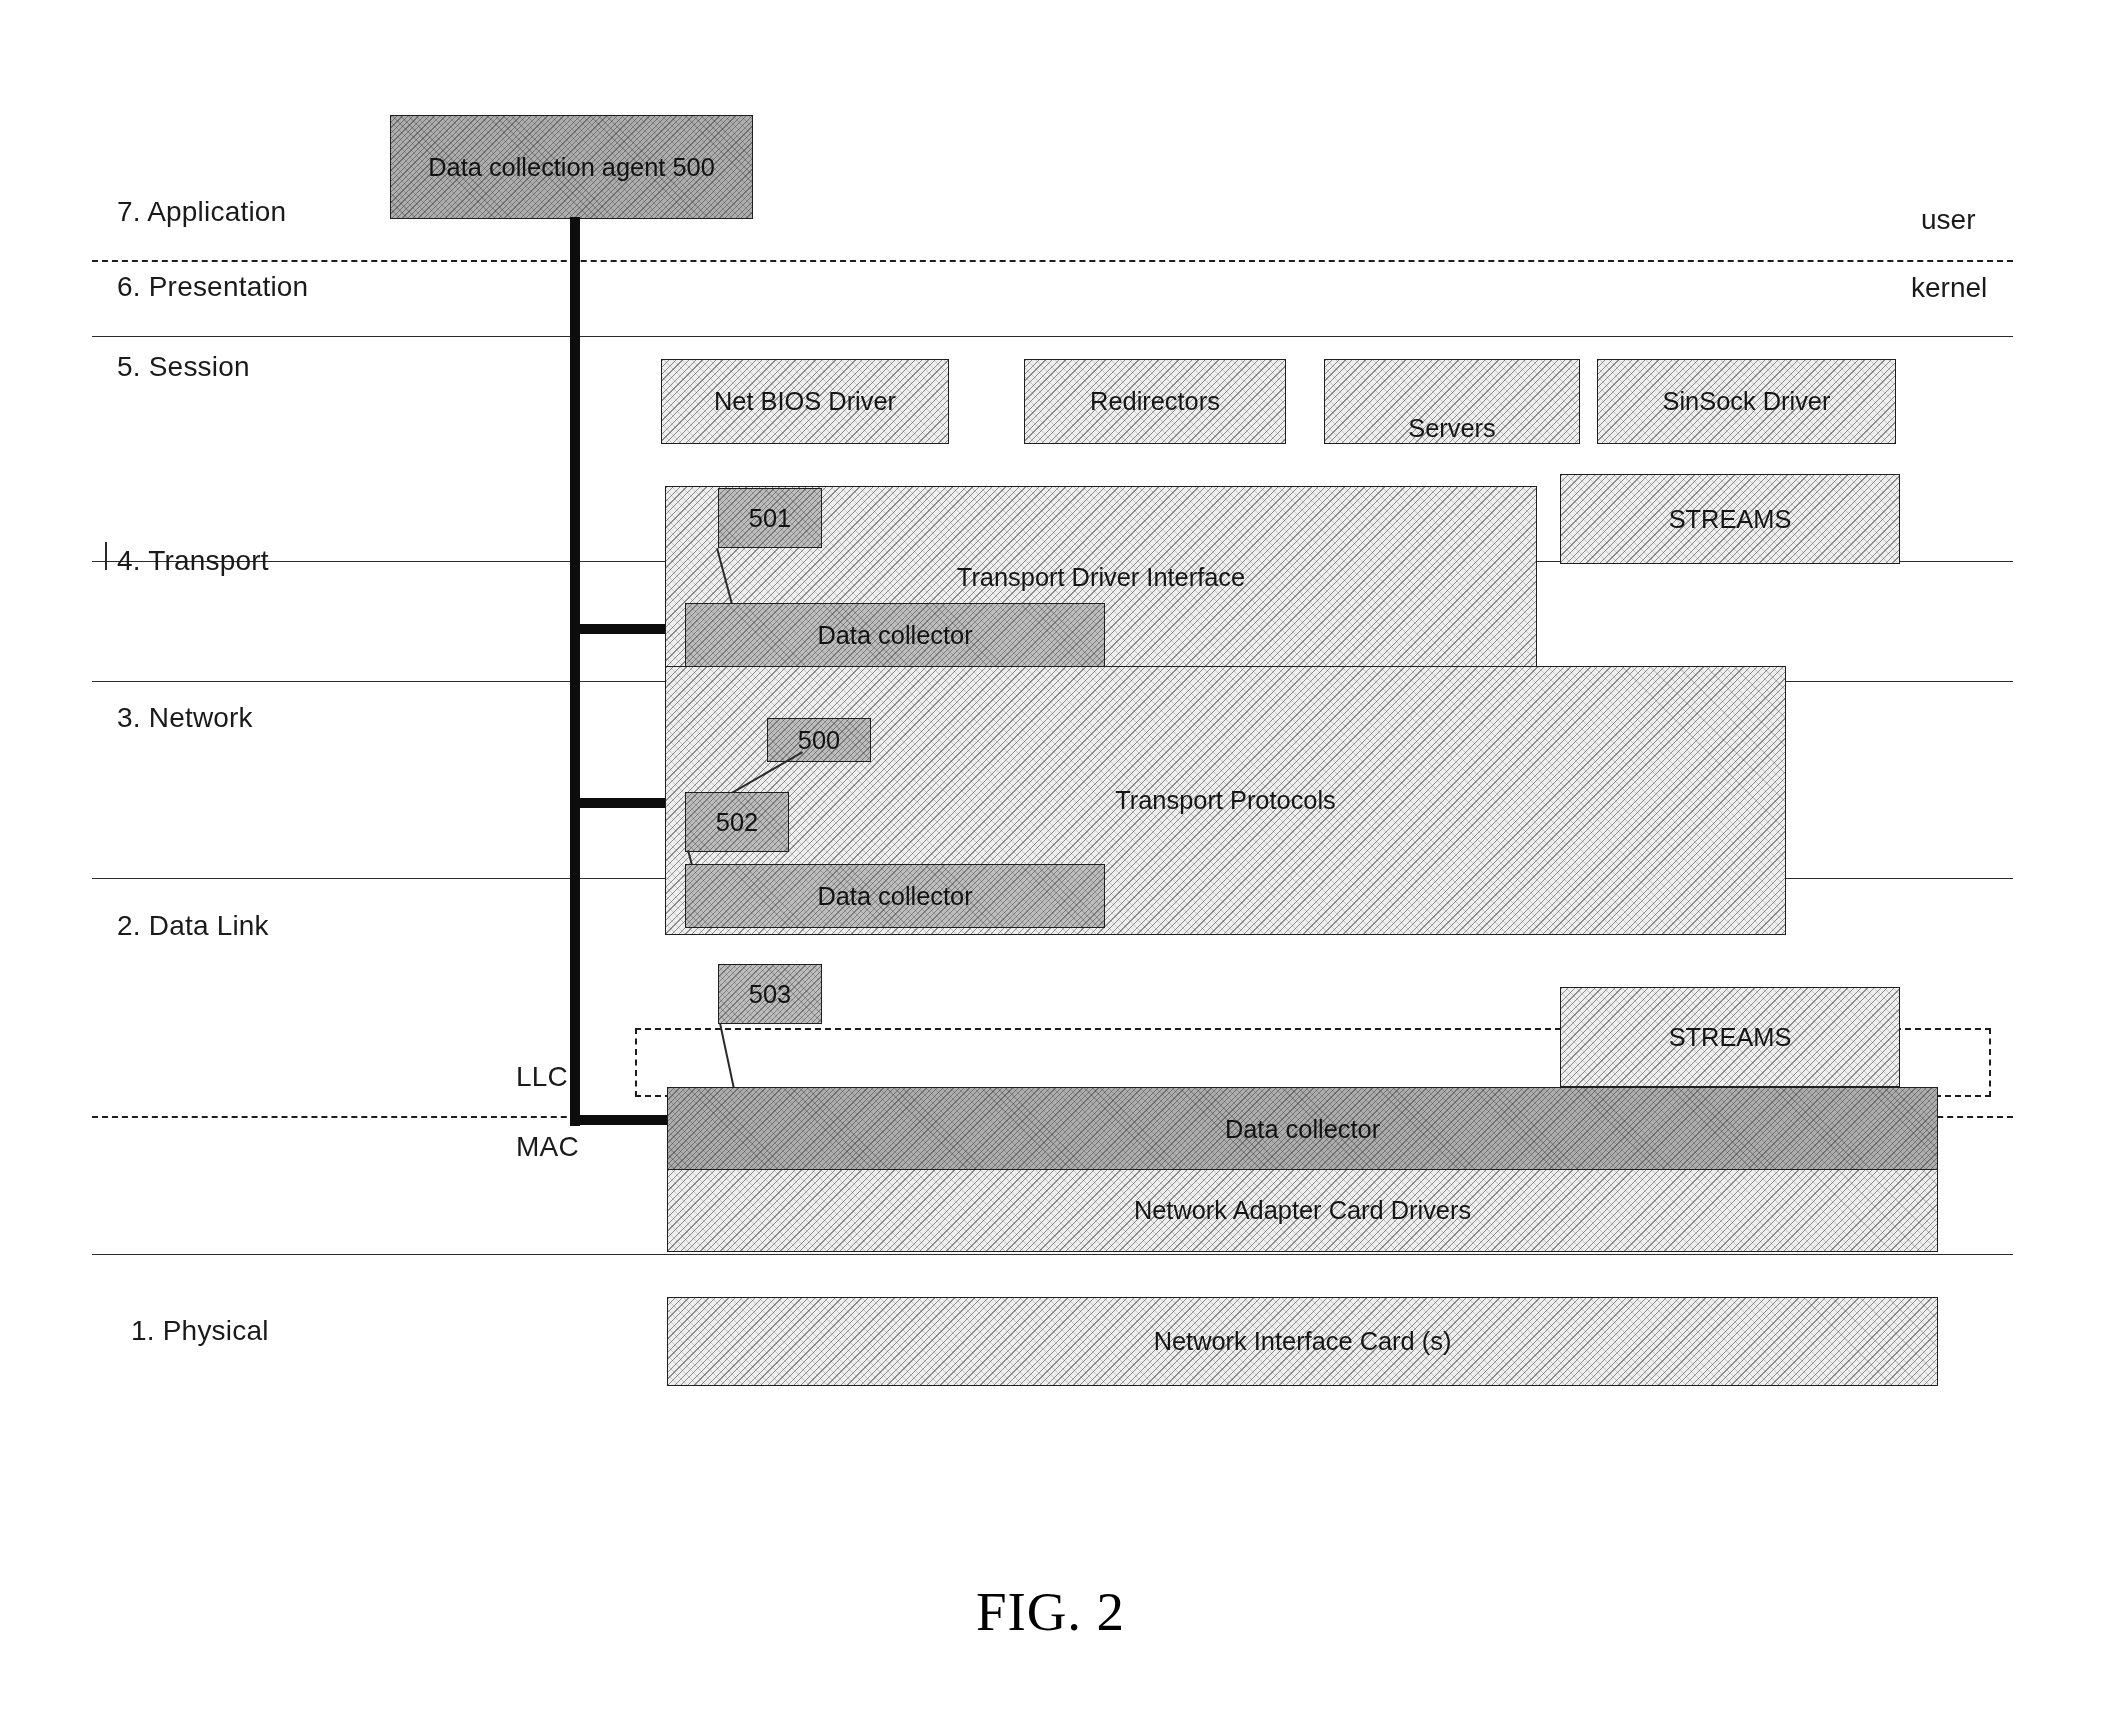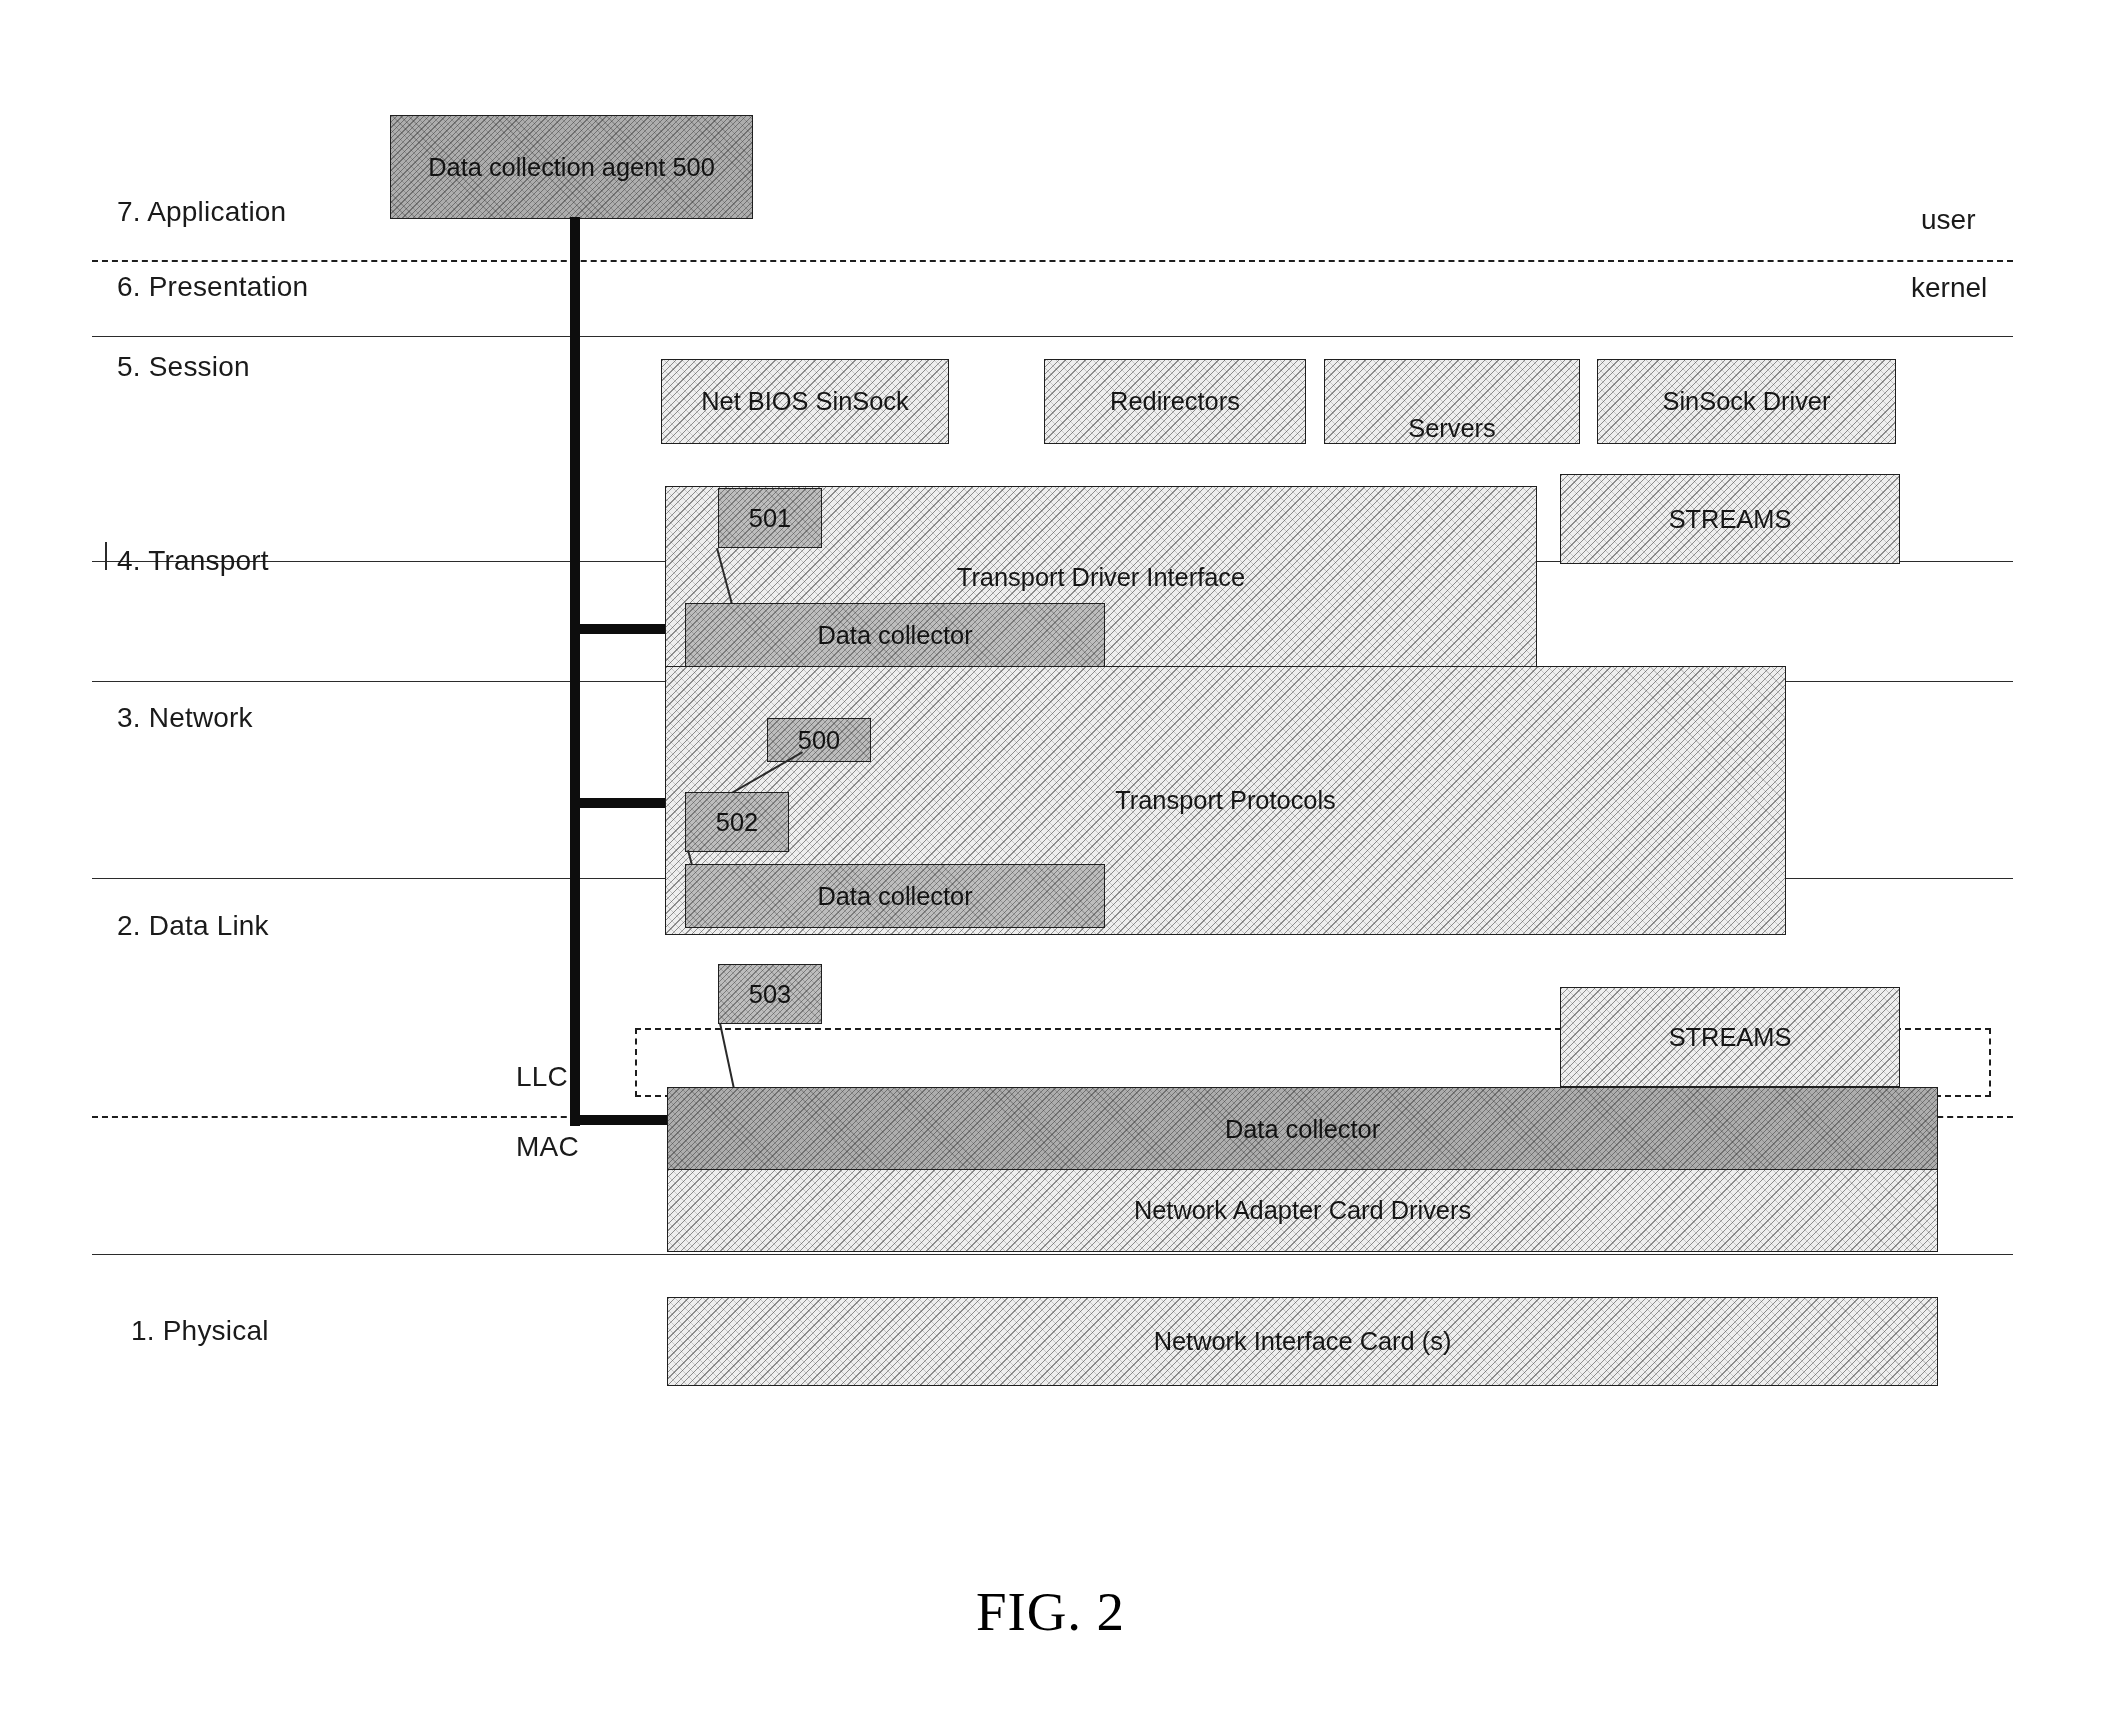"Net BIOS SinSock" span { text: SinSock -> Driver }
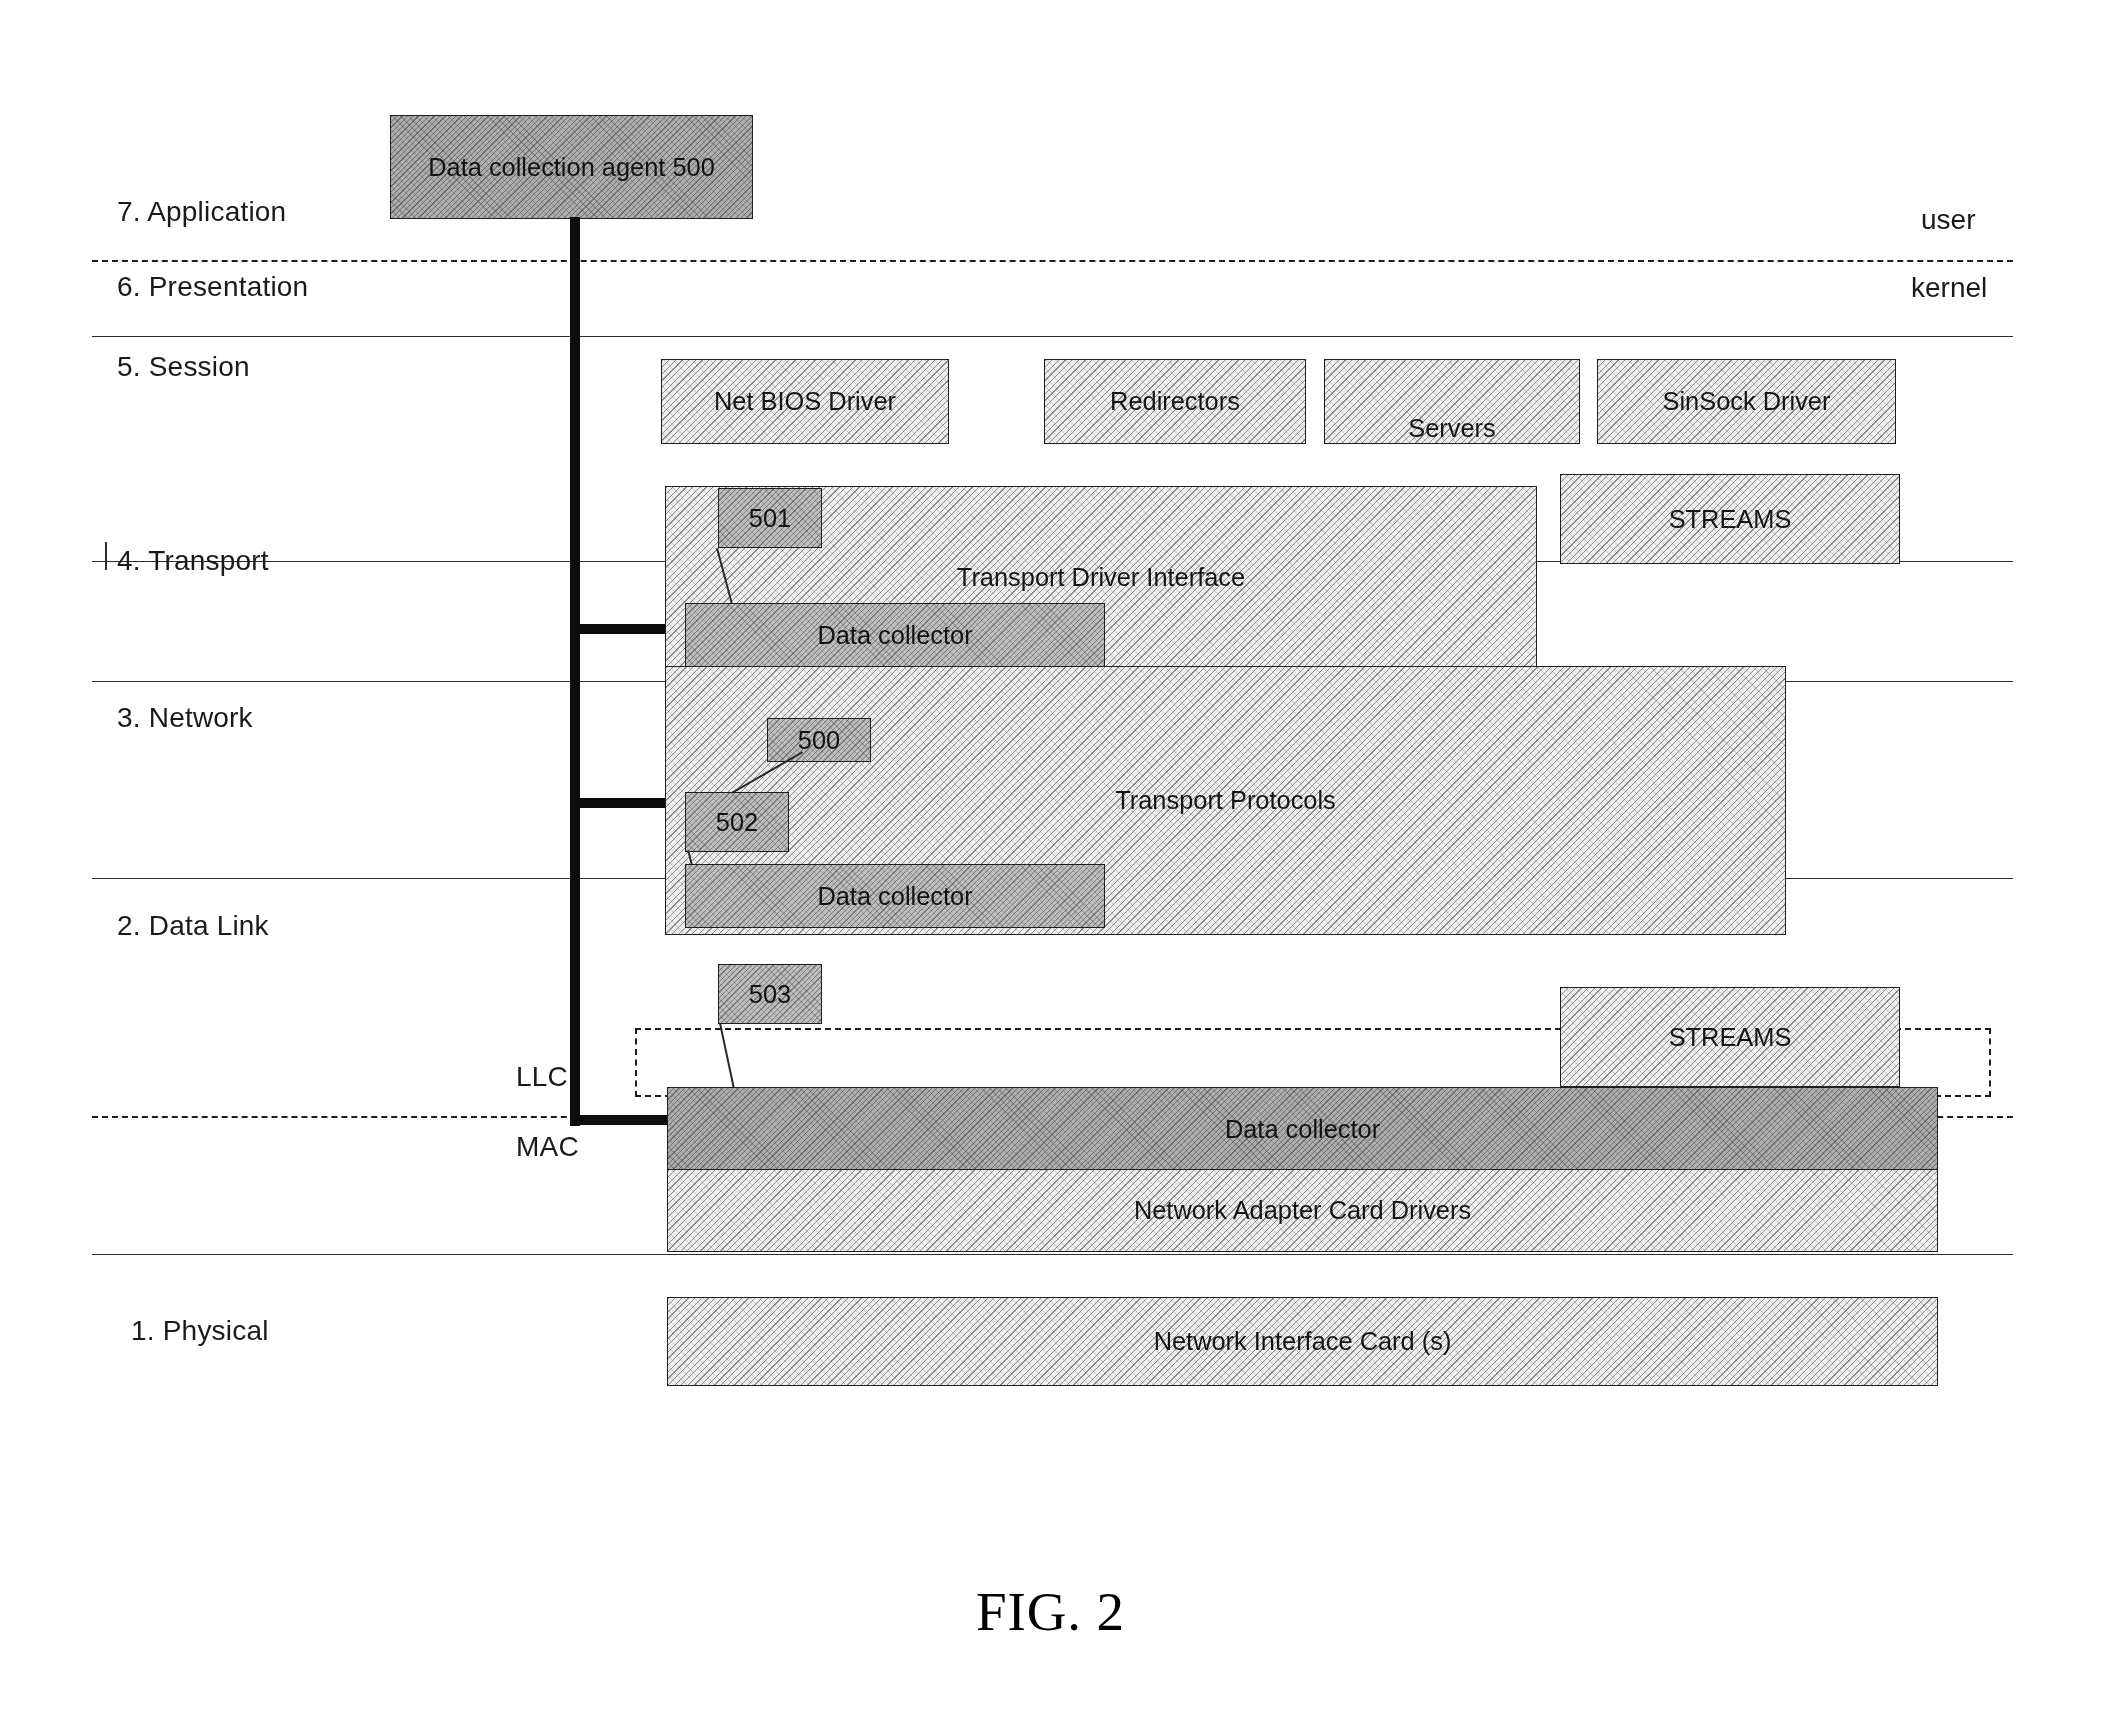"Redirectors" div.abs { margin-left: 20px -> none }
